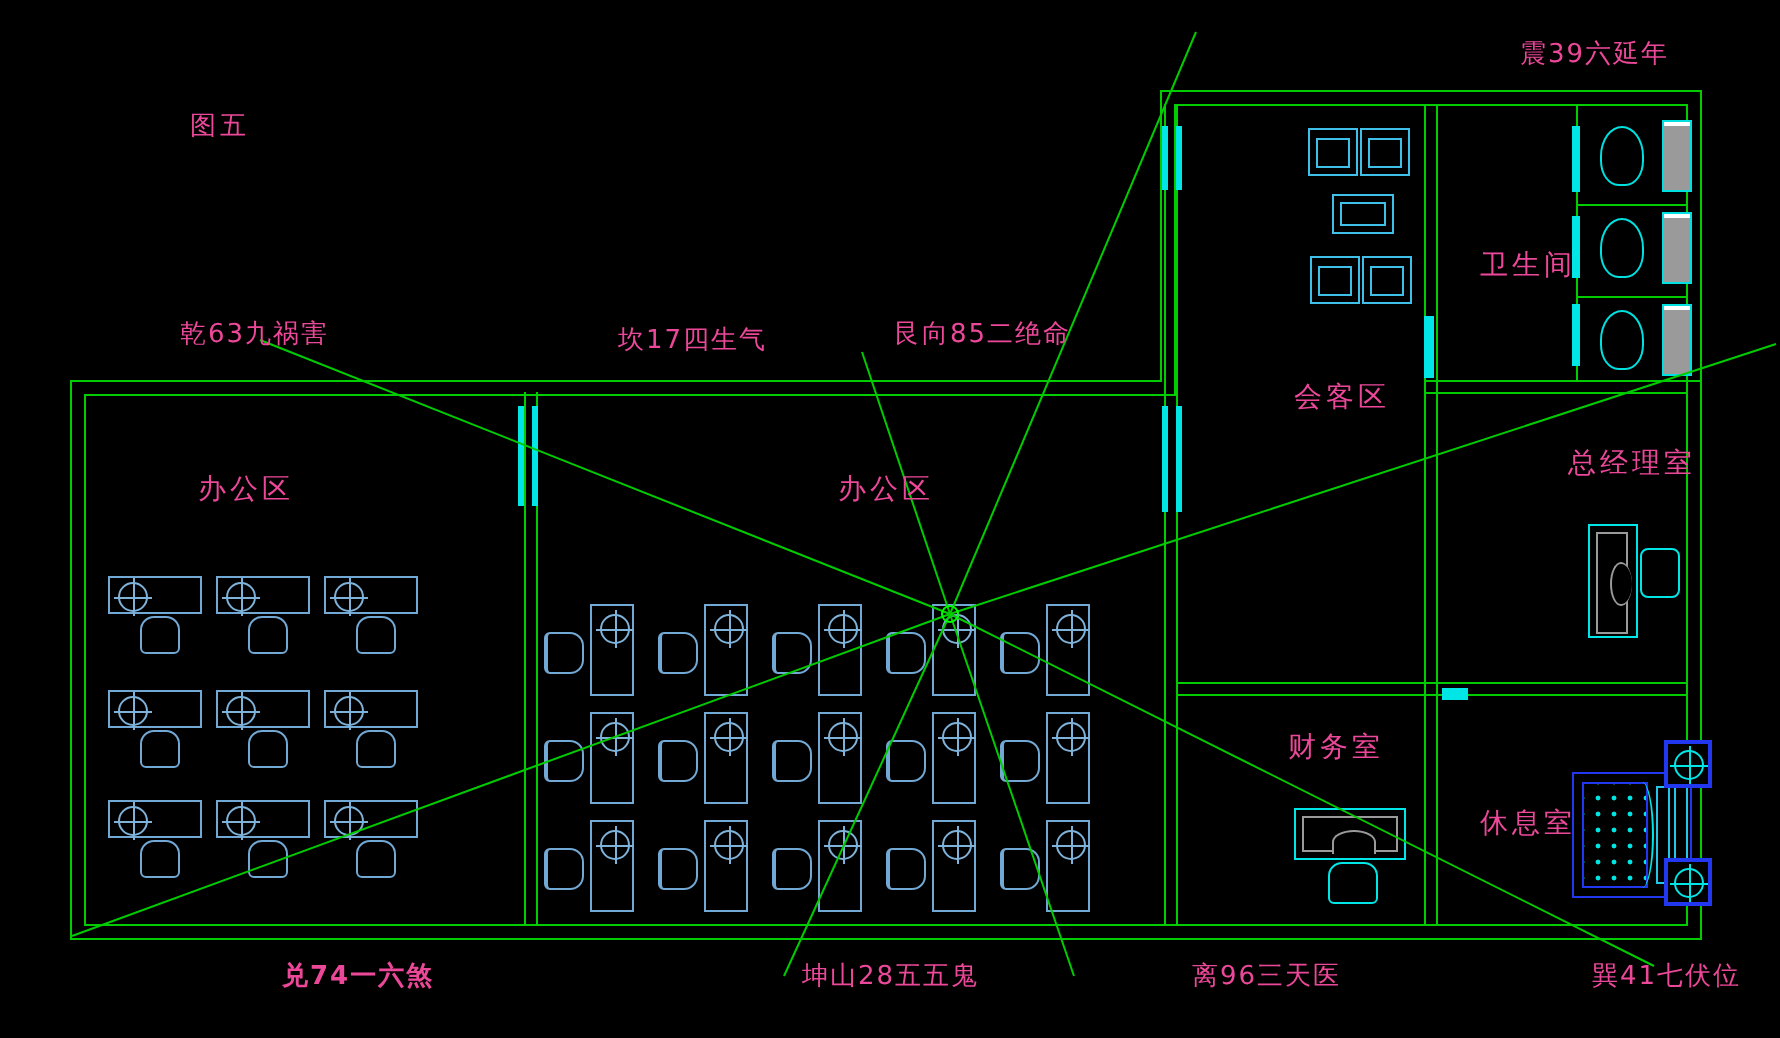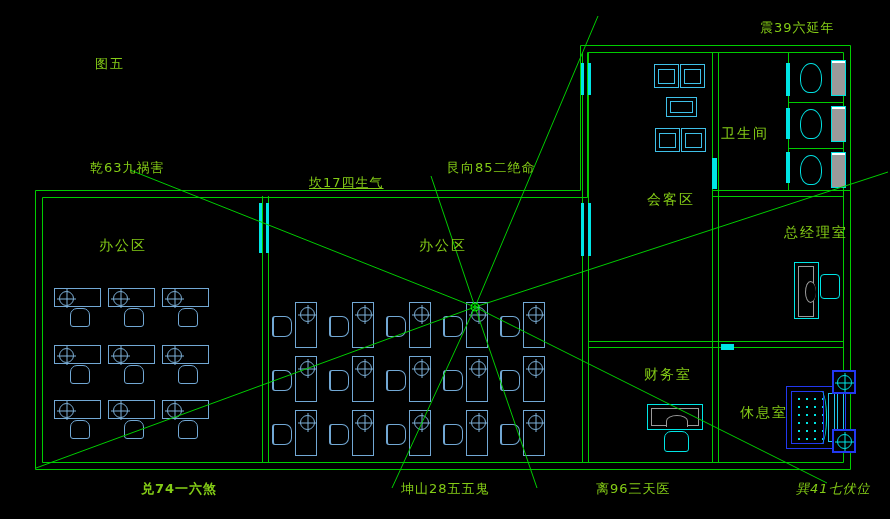"震39六延年" .lbl { color: #84cc16 -> #ec4899 }
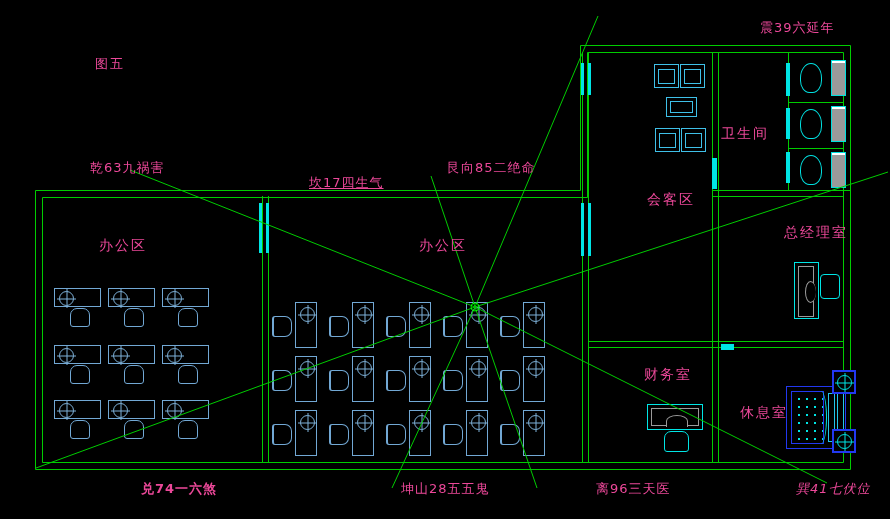"卫生间" span.lbl { left: 721px -> 740px }
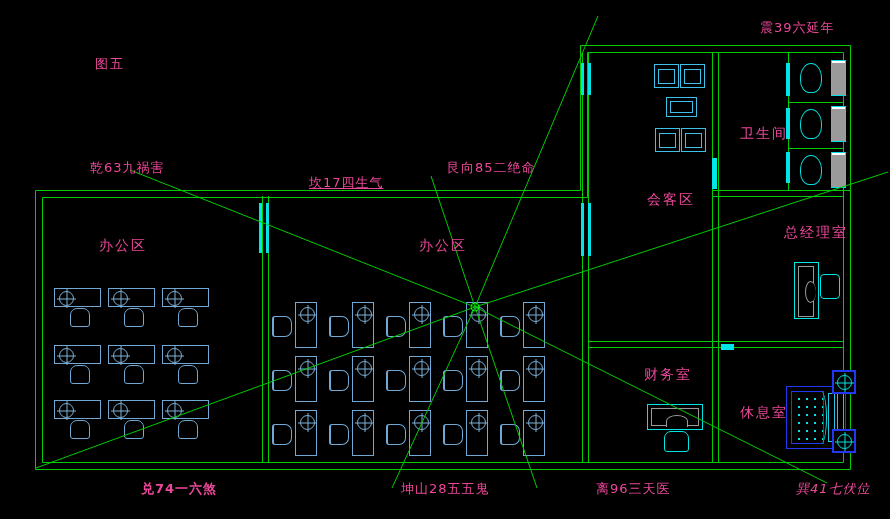"坎17四生气" span.lbl { text-decoration: underline -> none; top: 176px -> 164px }
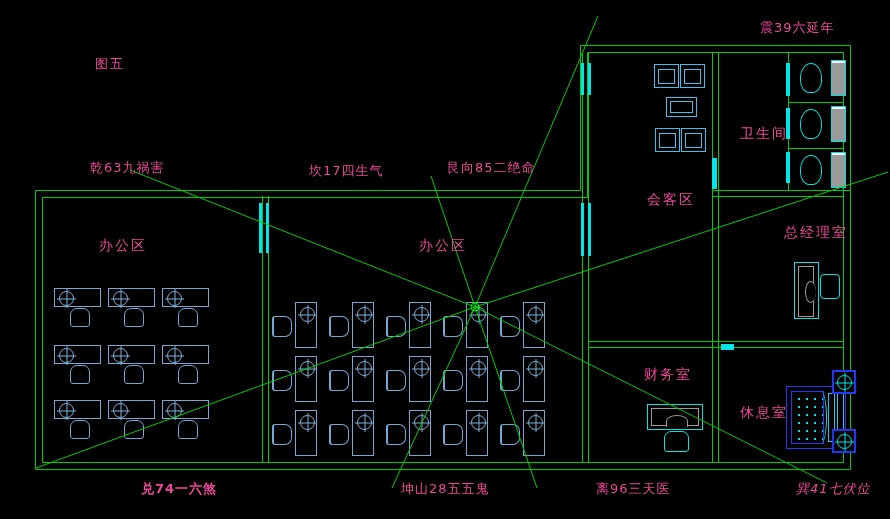"巽41七伏位" span.lbl { font-style: italic -> none }
